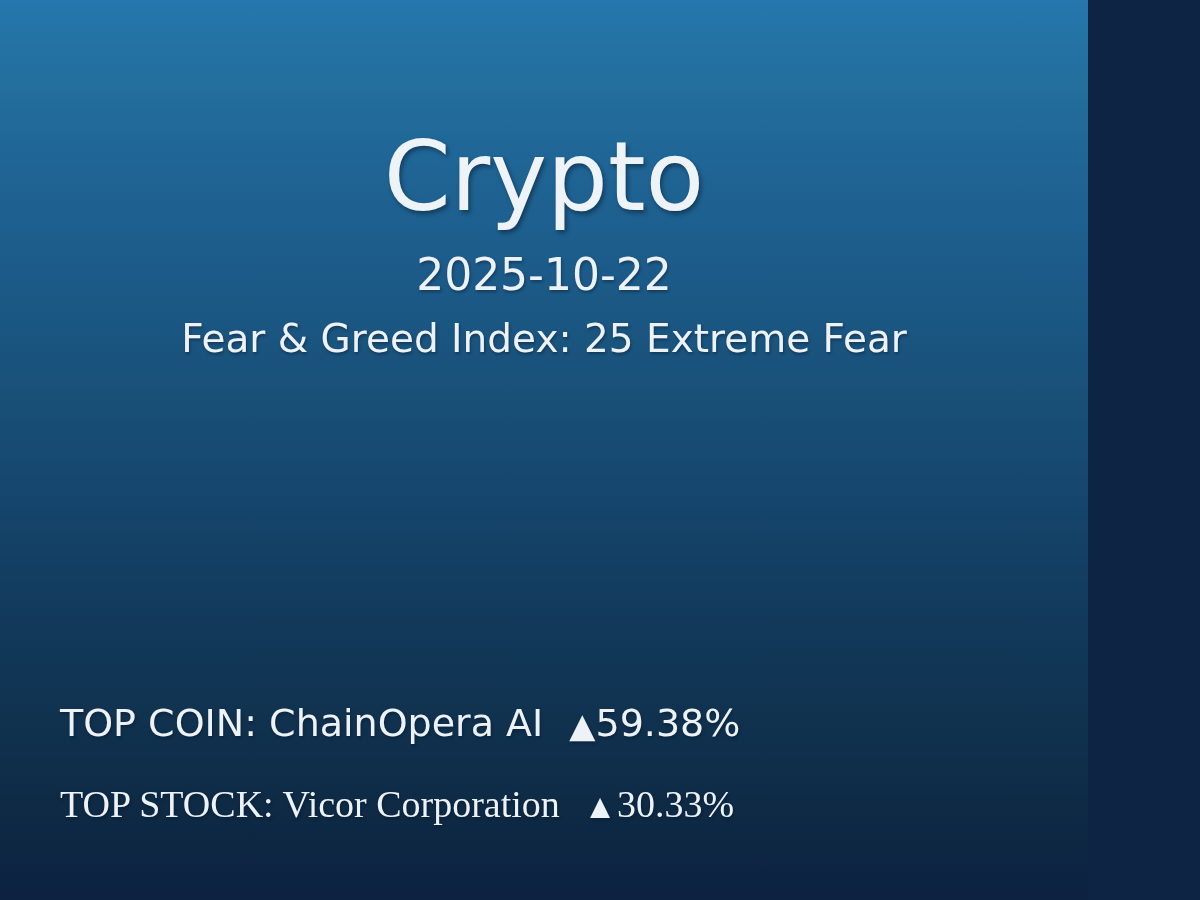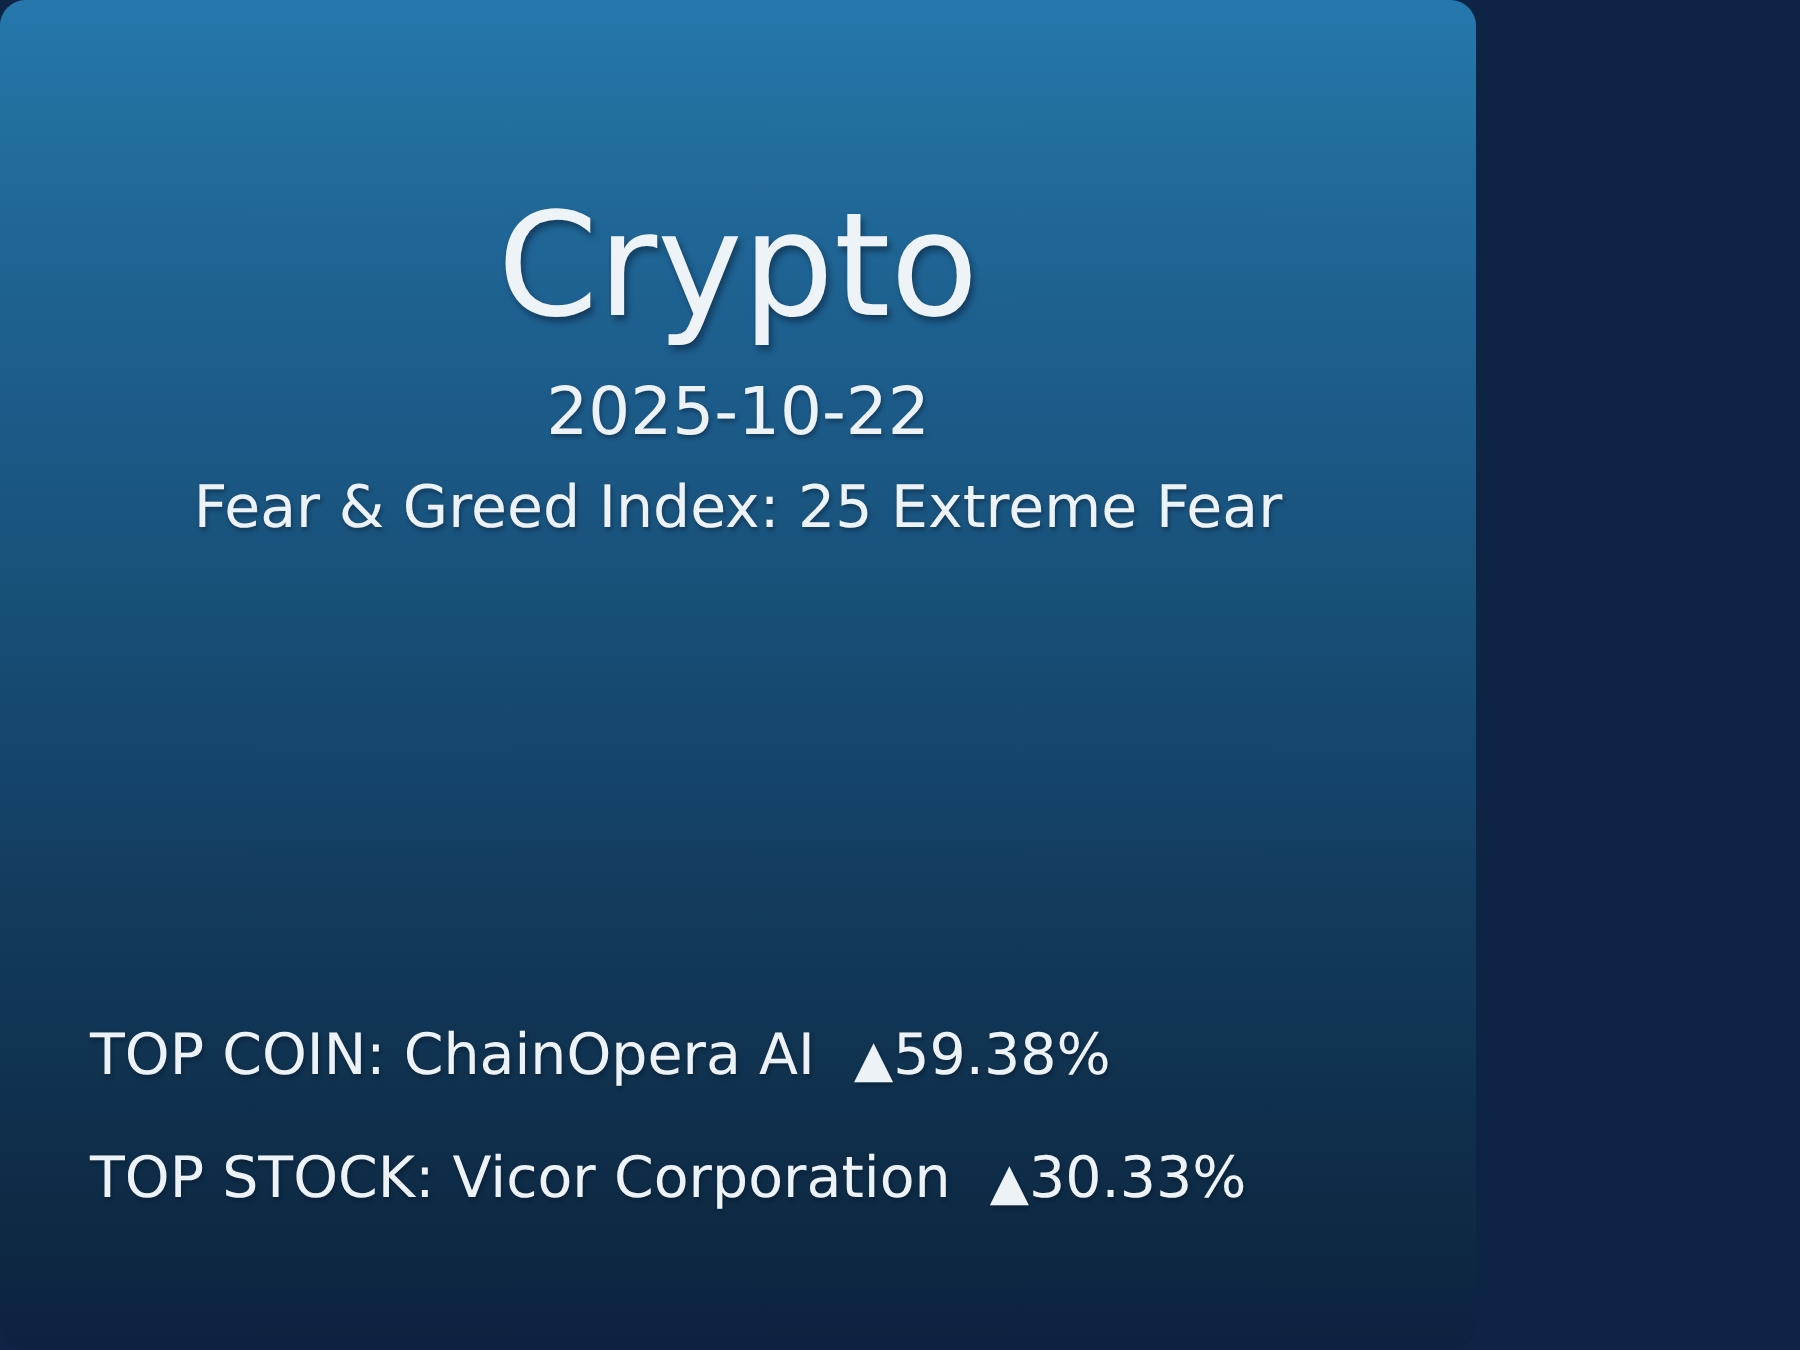"Crypto" #slide { border-radius: 17px -> none; width: 984px -> 1088px }
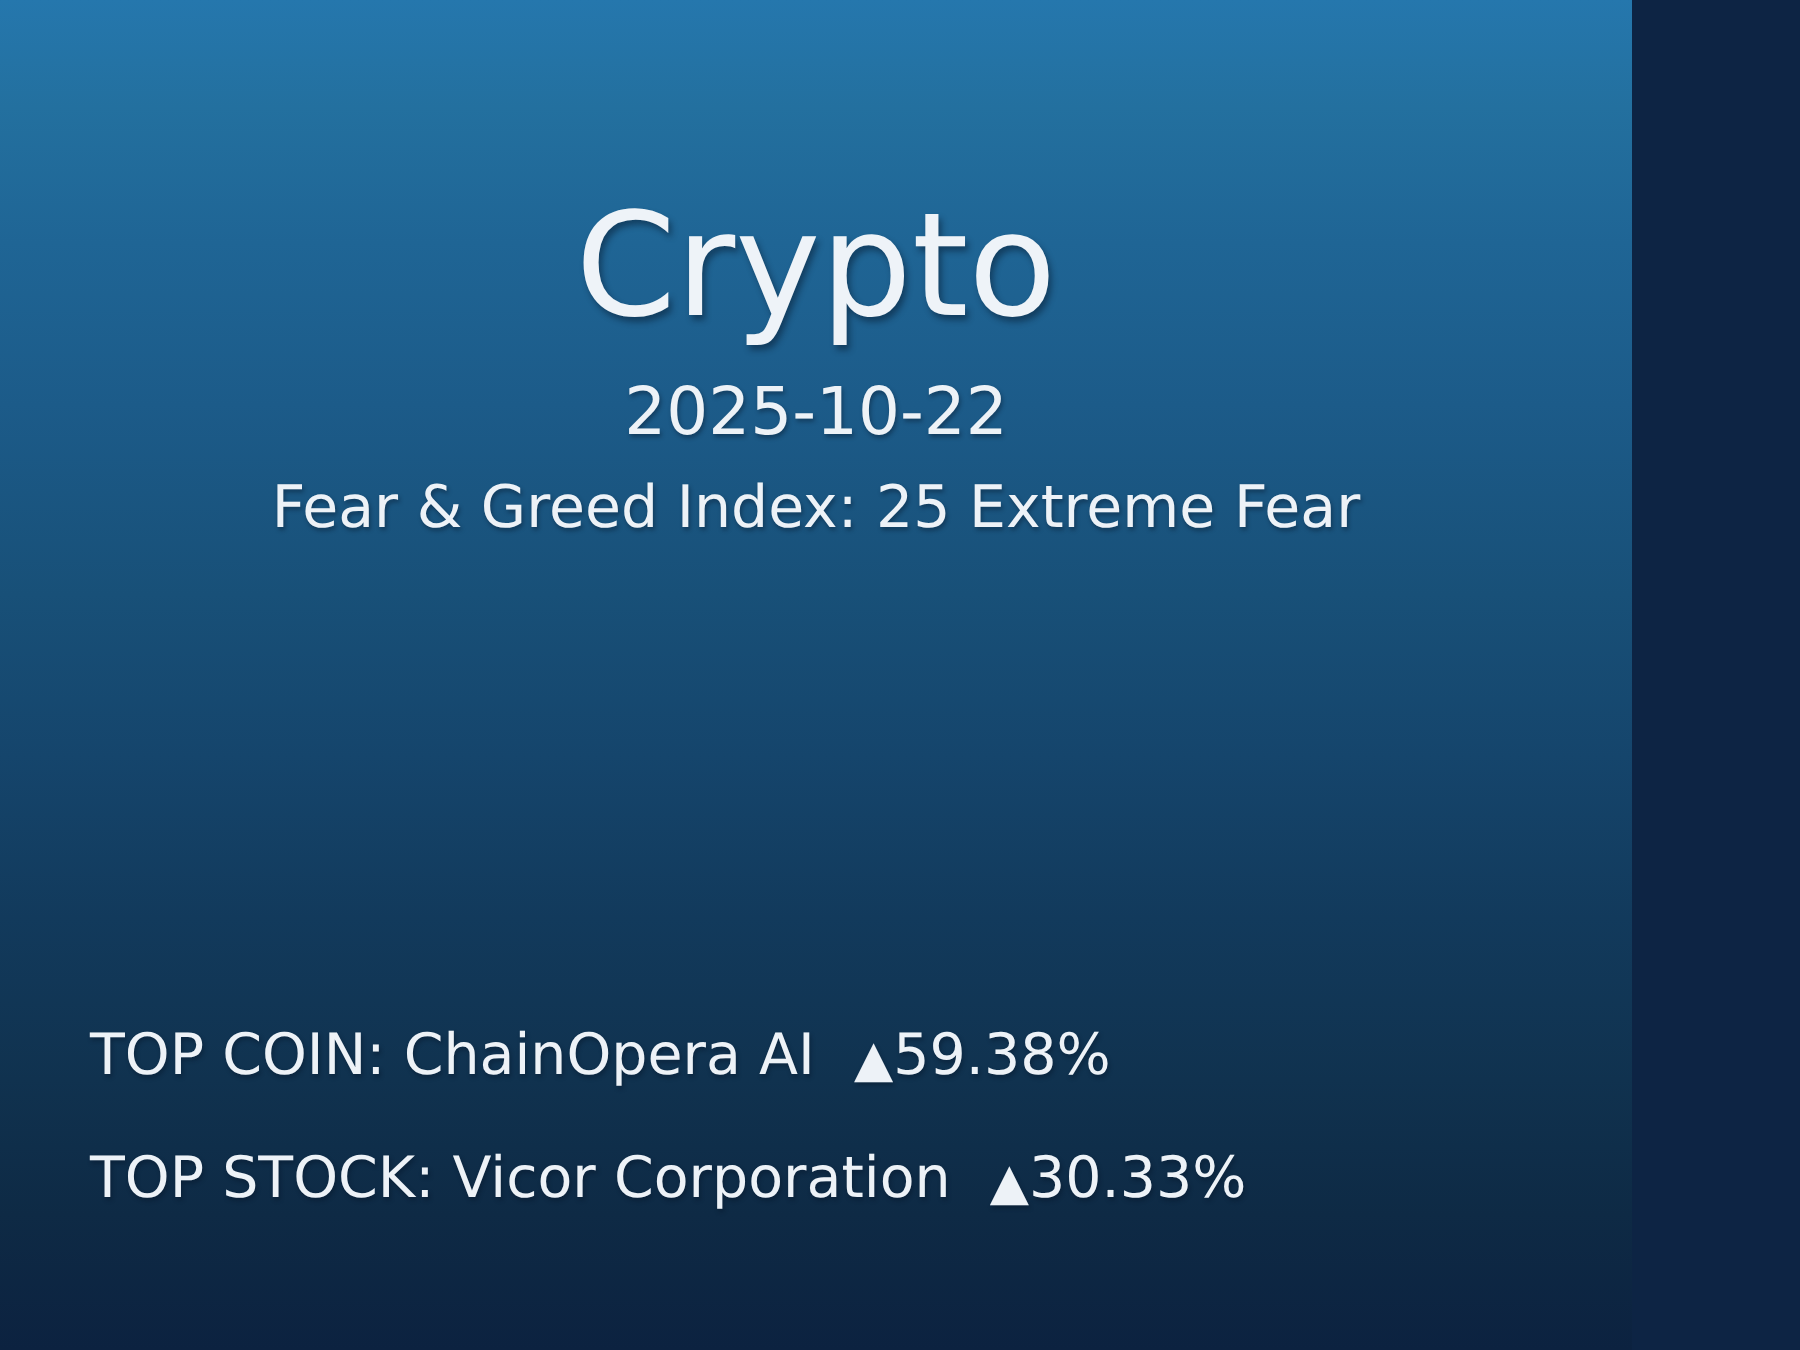"TOP COIN: ChainOpera AI ▲59.38%" .hl-row { margin-top: none -> 20px }
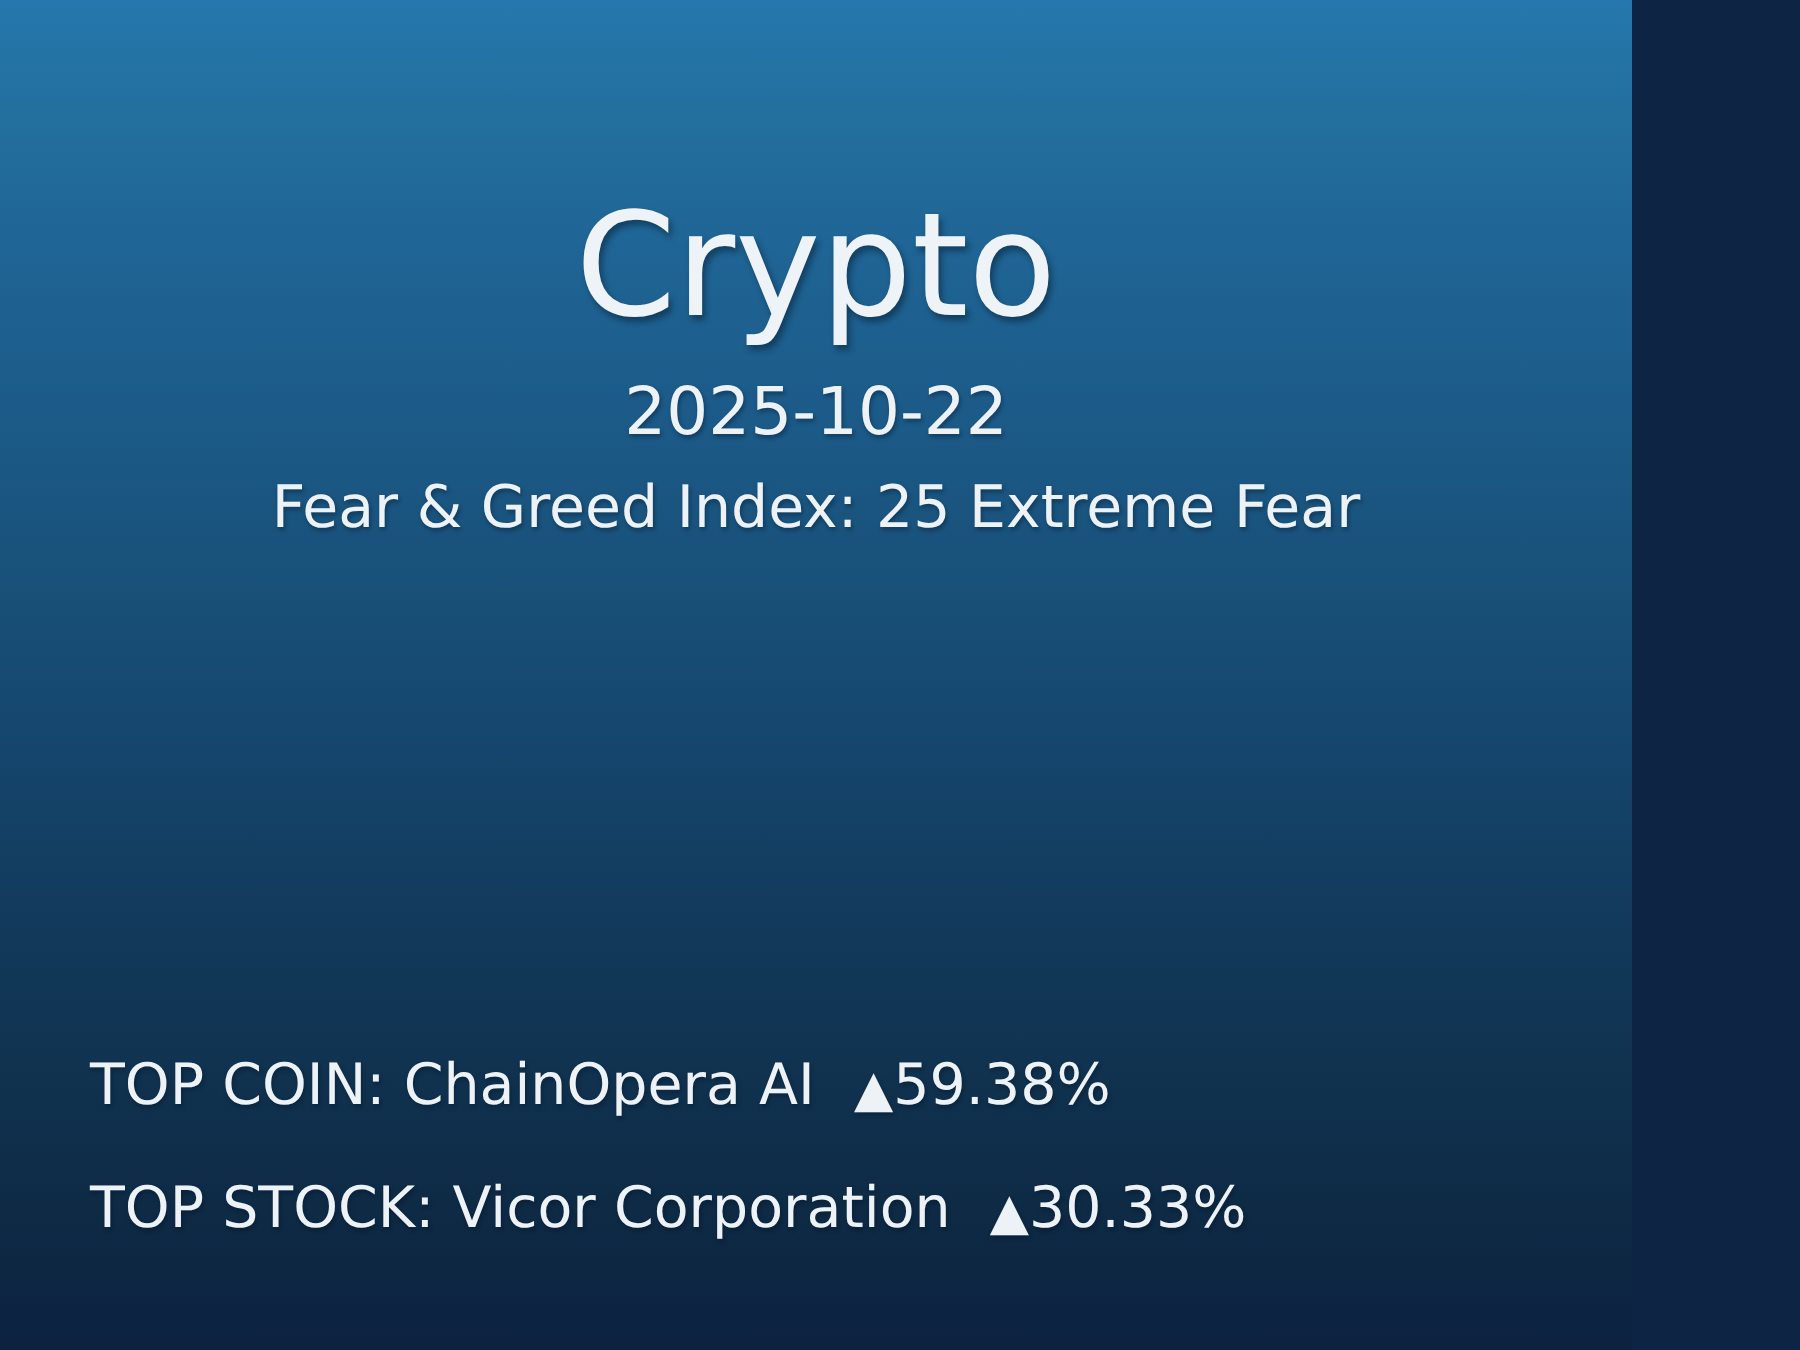"TOP STOCK: Vicor Corporation ▲30.33%" .hl-row + .hl-row { font-family: none -> Liberation Serif, serif }
